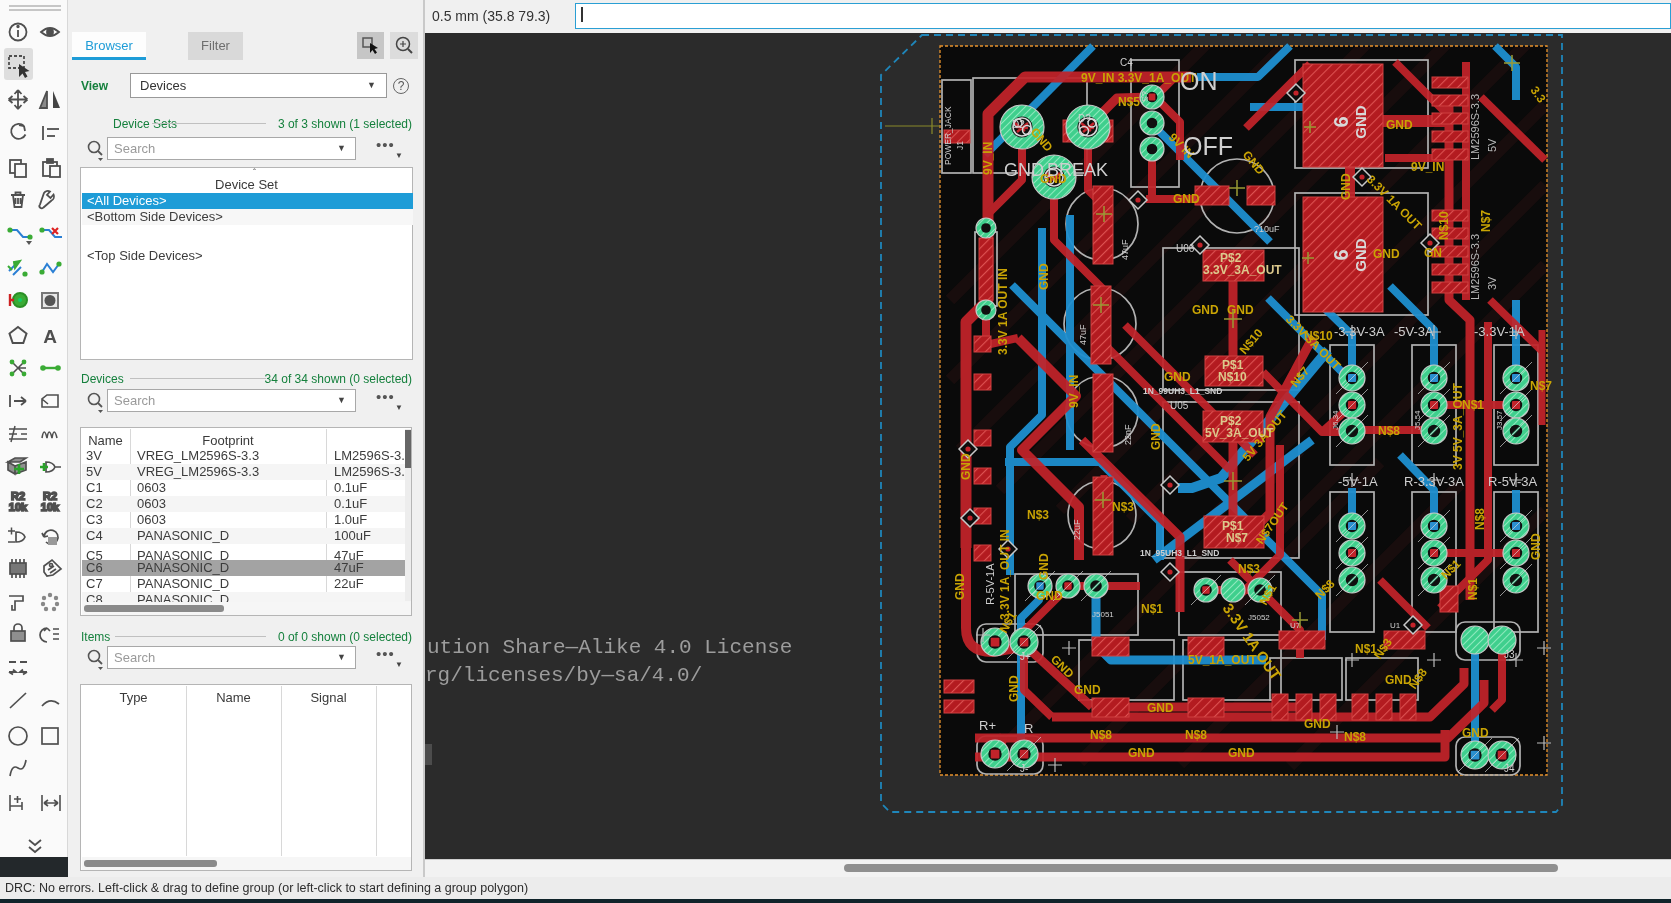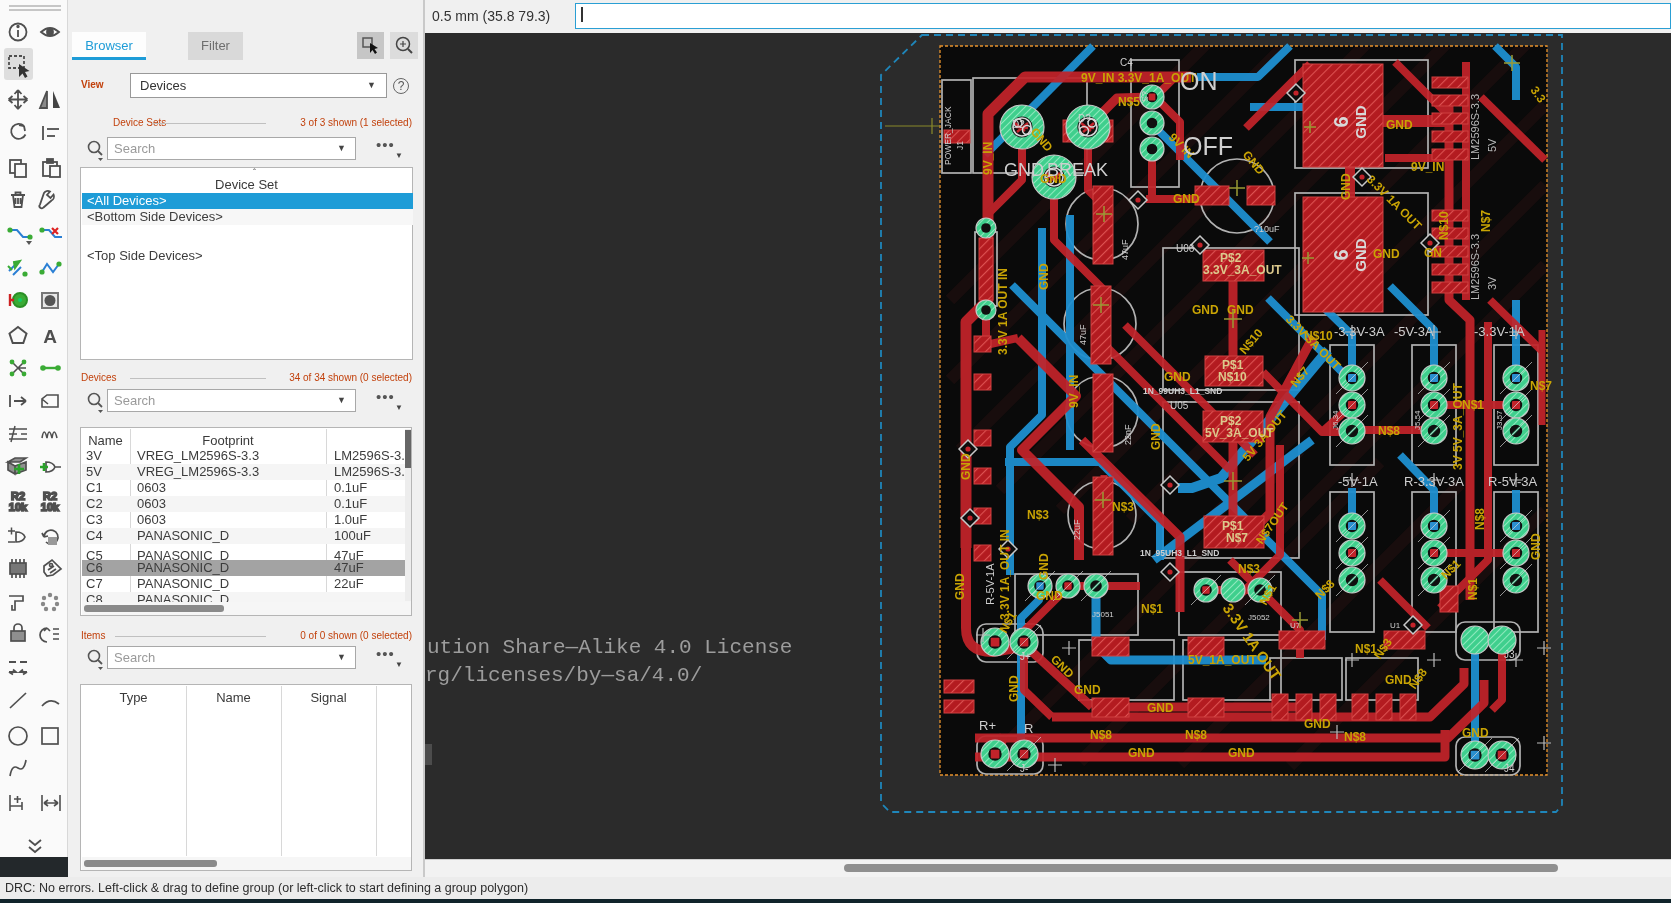"View" .seclabel { color: #c2410c -> #15803d; font-size: 10px -> 12px }
